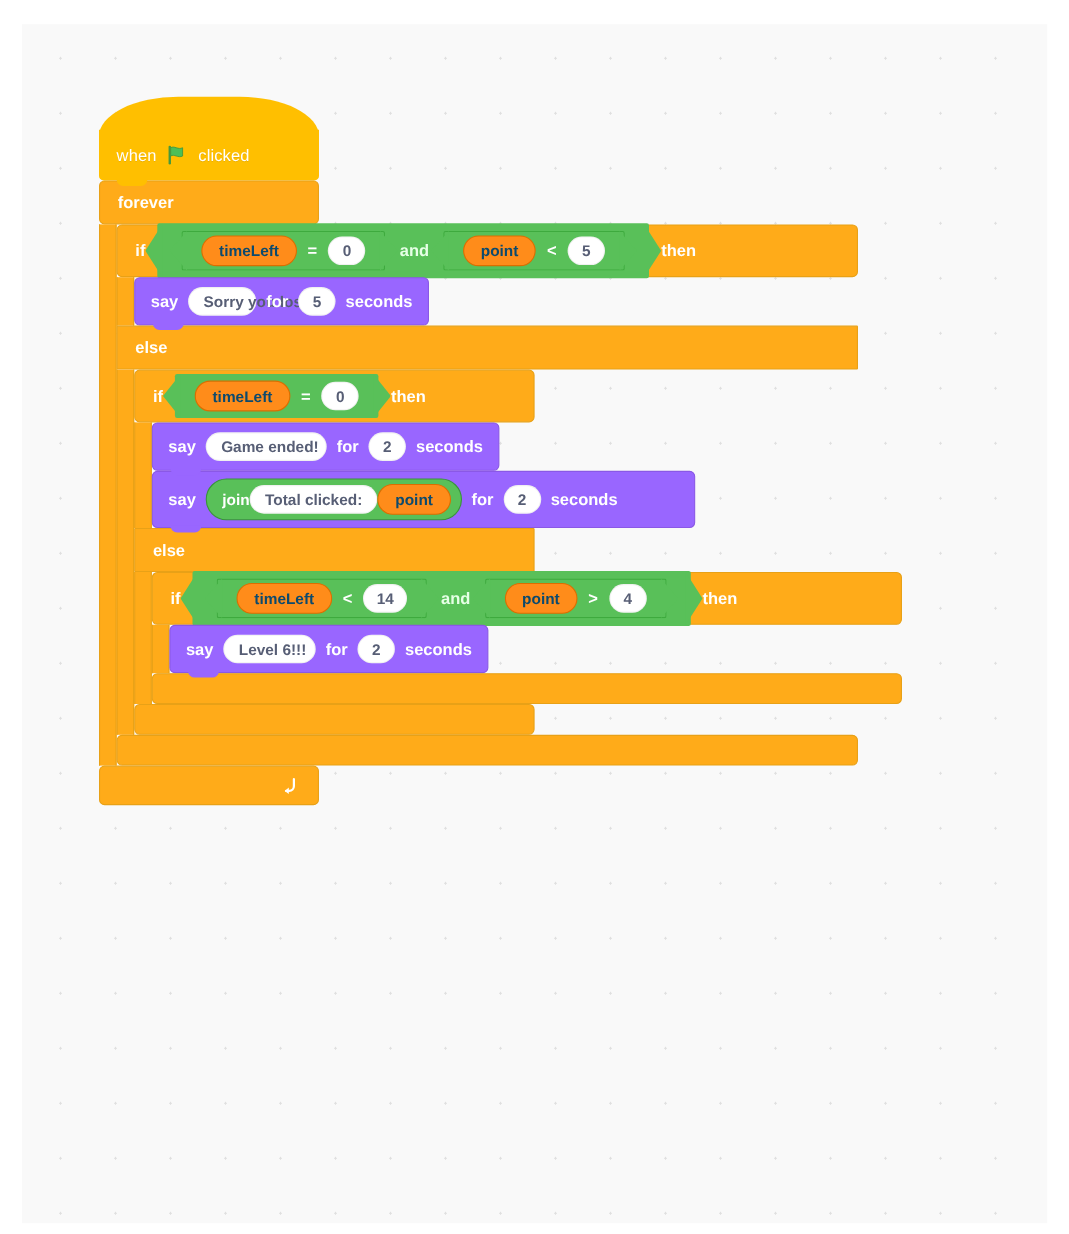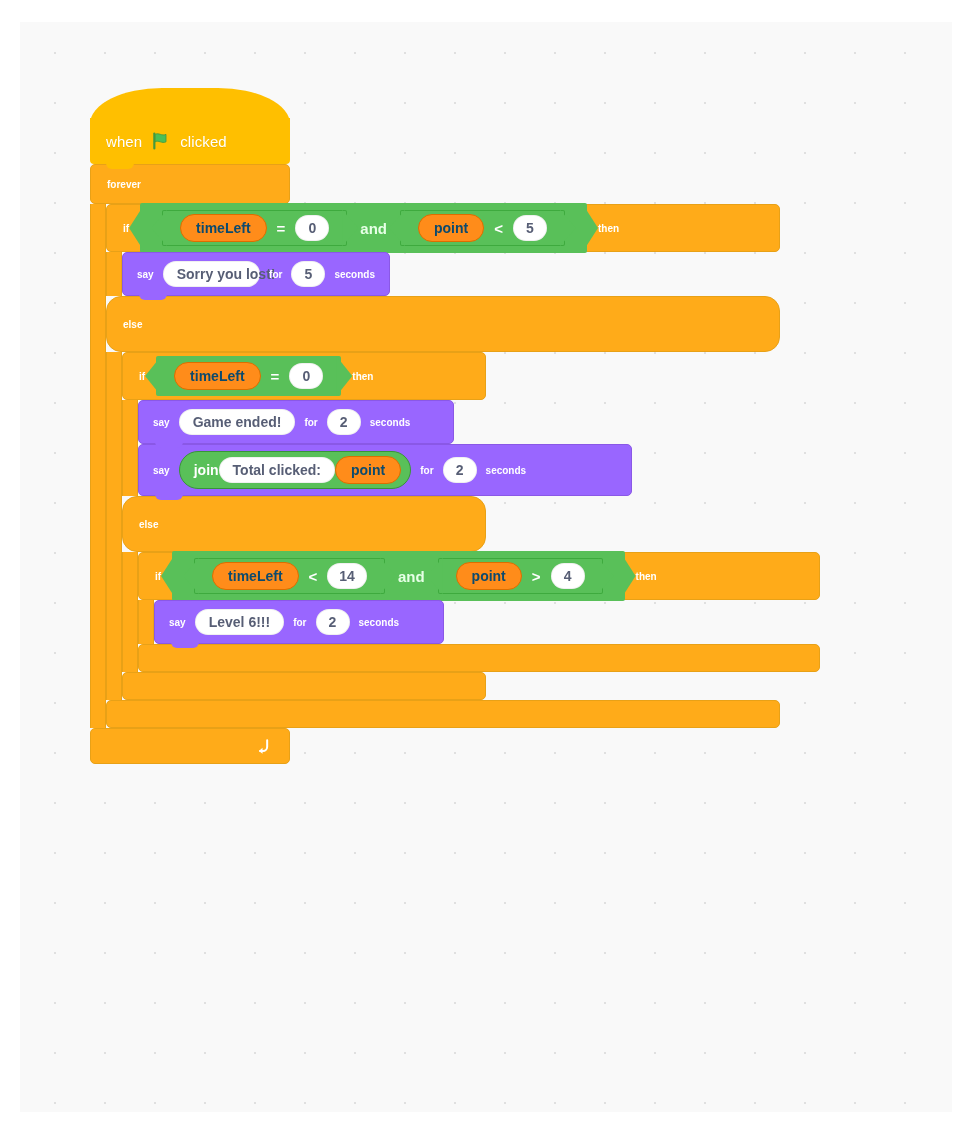"forever" .lbl { font-size: 10px -> 15px }
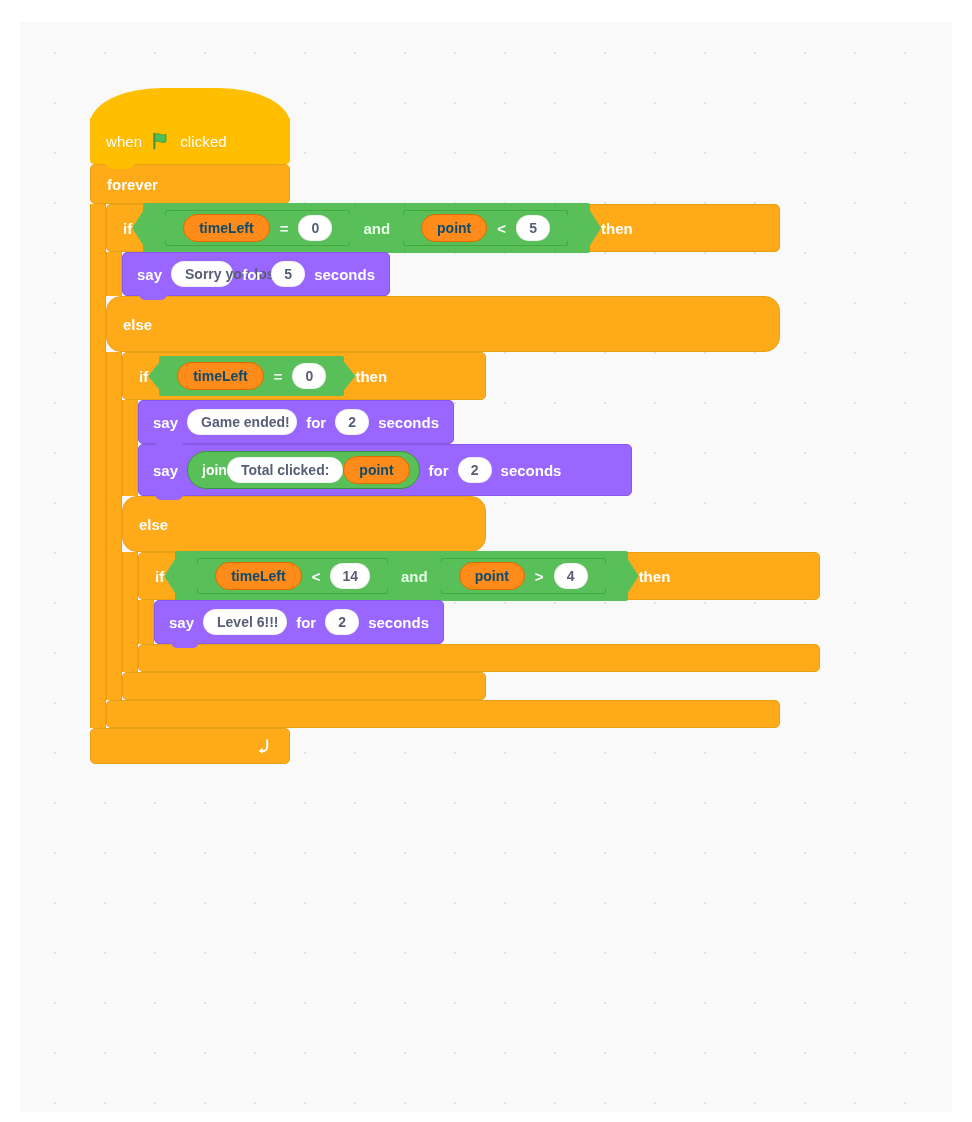"else" .c-mid { border-radius: 15px -> 1px; height: 56px -> 40px }
